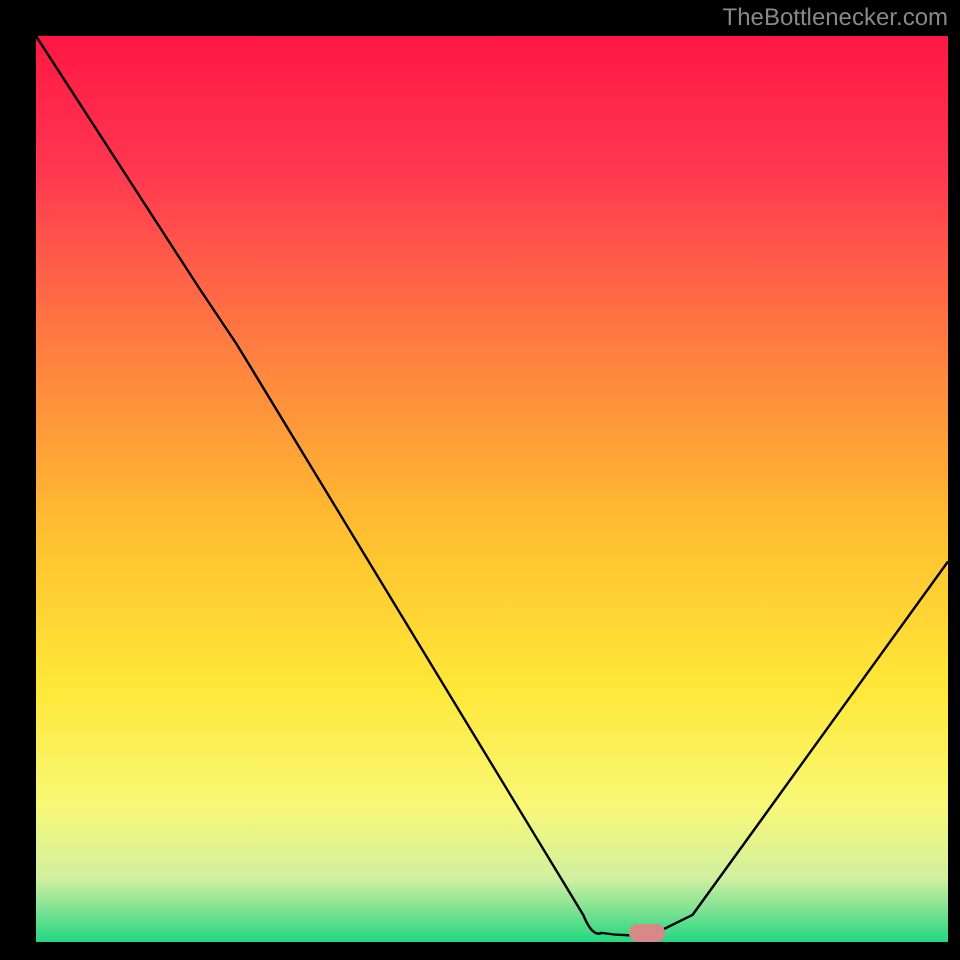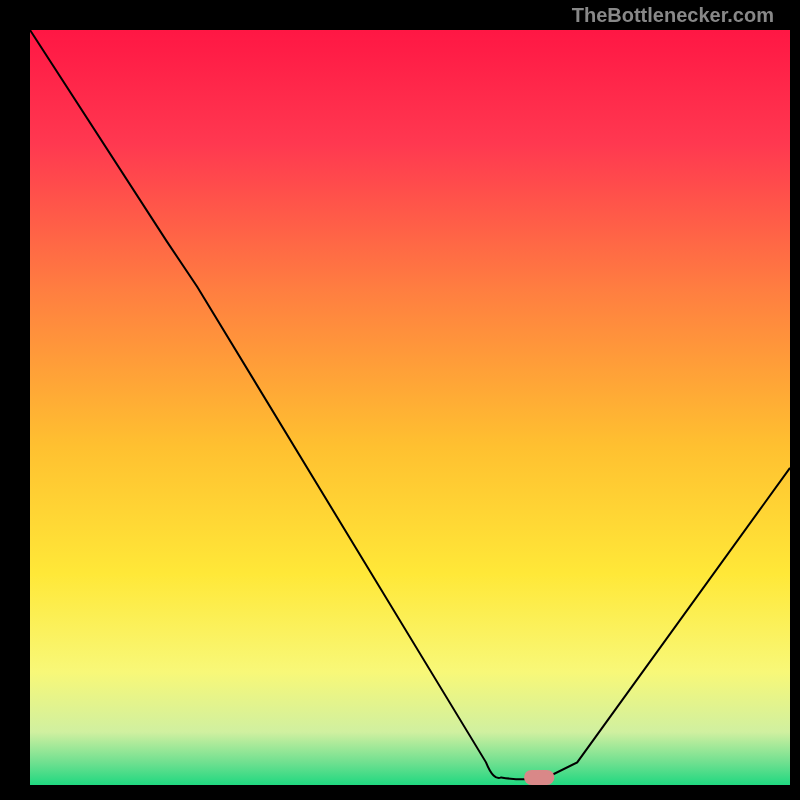"TheBottlenecker.com" .watermark { font-weight: 700 -> 400; right: 26px -> 10px }
